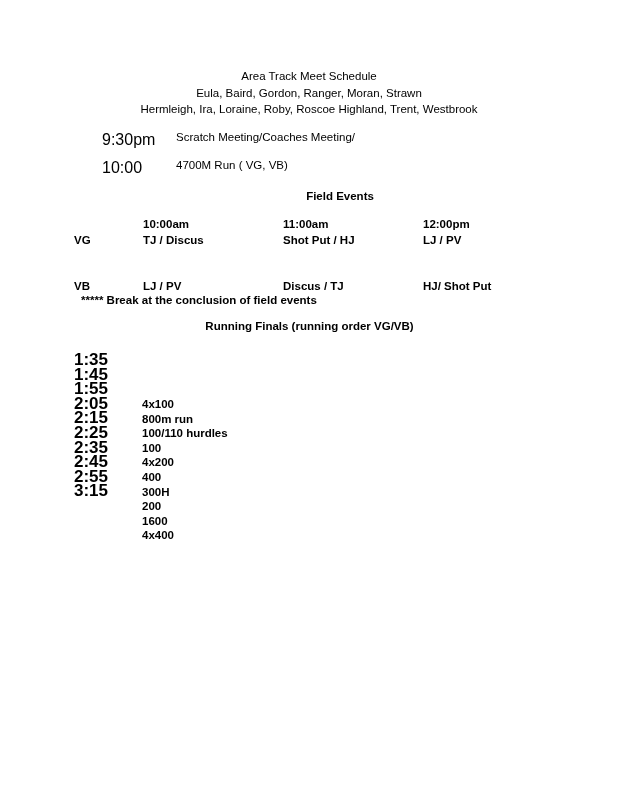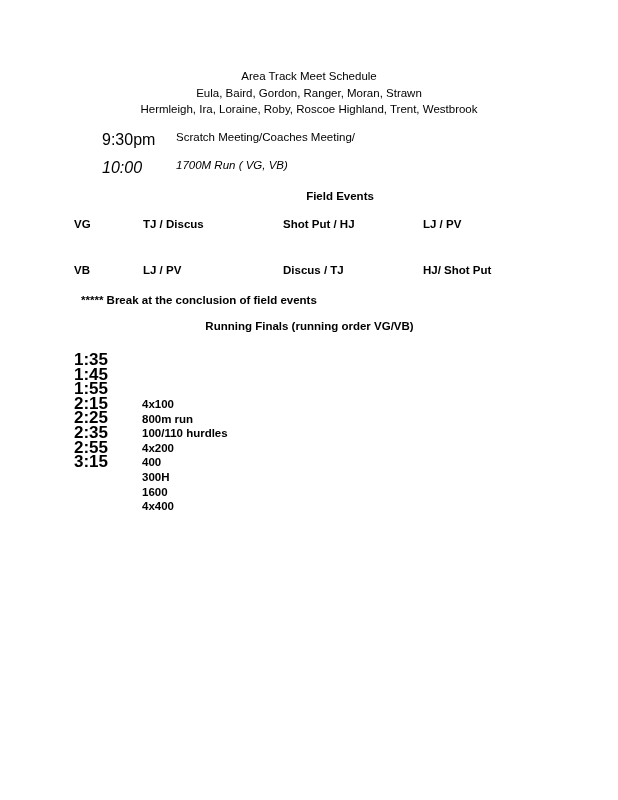"10:00" div.sched-row { font-style: italic -> none }
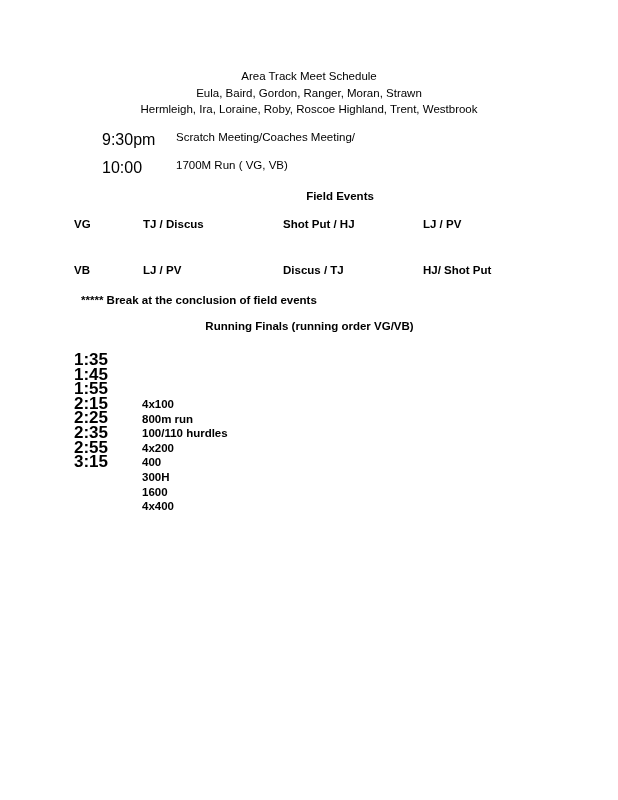"1700M Run ( VG, VB)" span.sched-desc { text: 1700M -> 4700M }
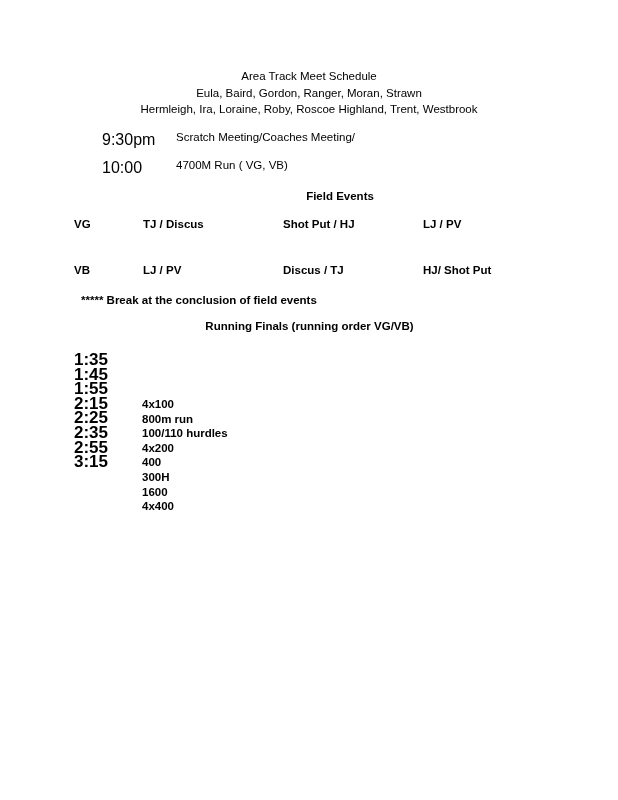"10:00am" div.fe-row { html: none -> <div> <span>10:00am</span> <span>11:00am</span> <span>12:00pm</span> </div> }
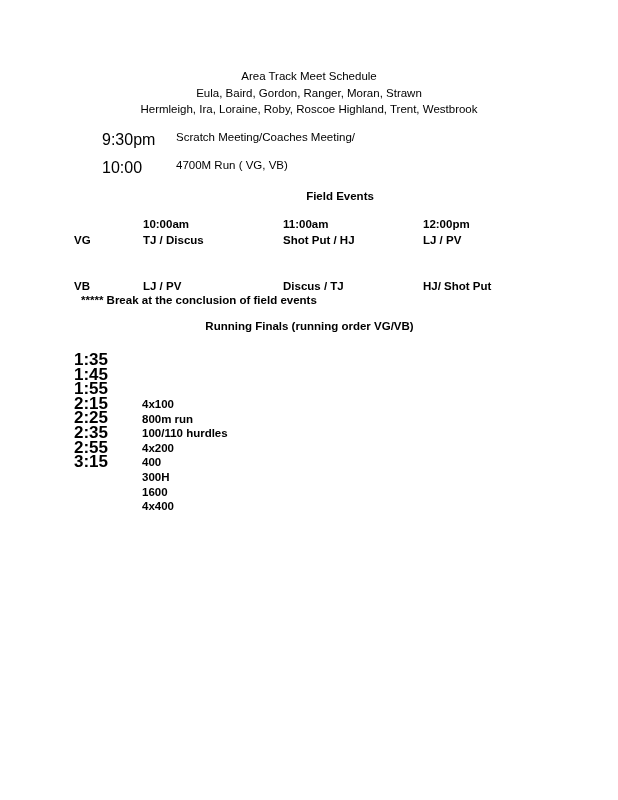"2:05" div.rf-row { html: none -> <div> <span>2:05</span> <span>100</span> </div> }
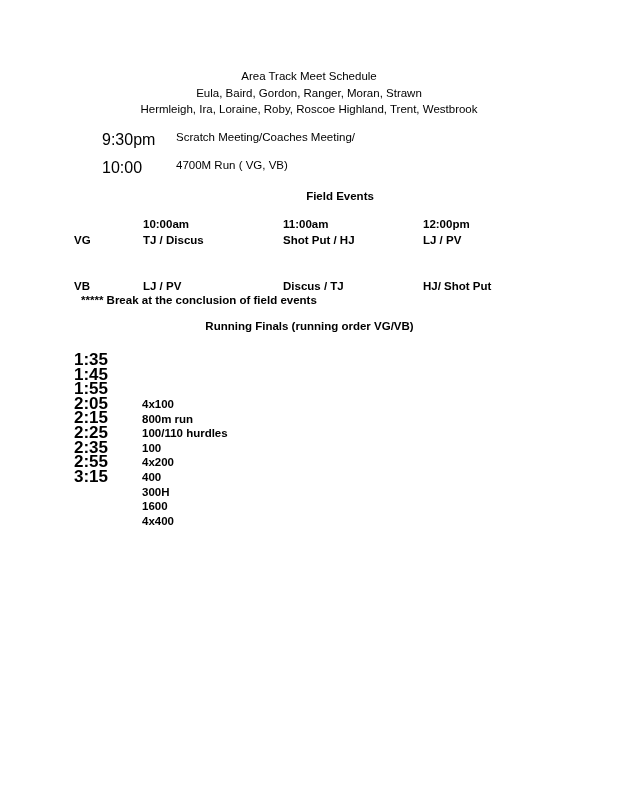"2:45" div.rf-row { html: none -> <div> <span>2:45</span> <span>200</span> </div> }
